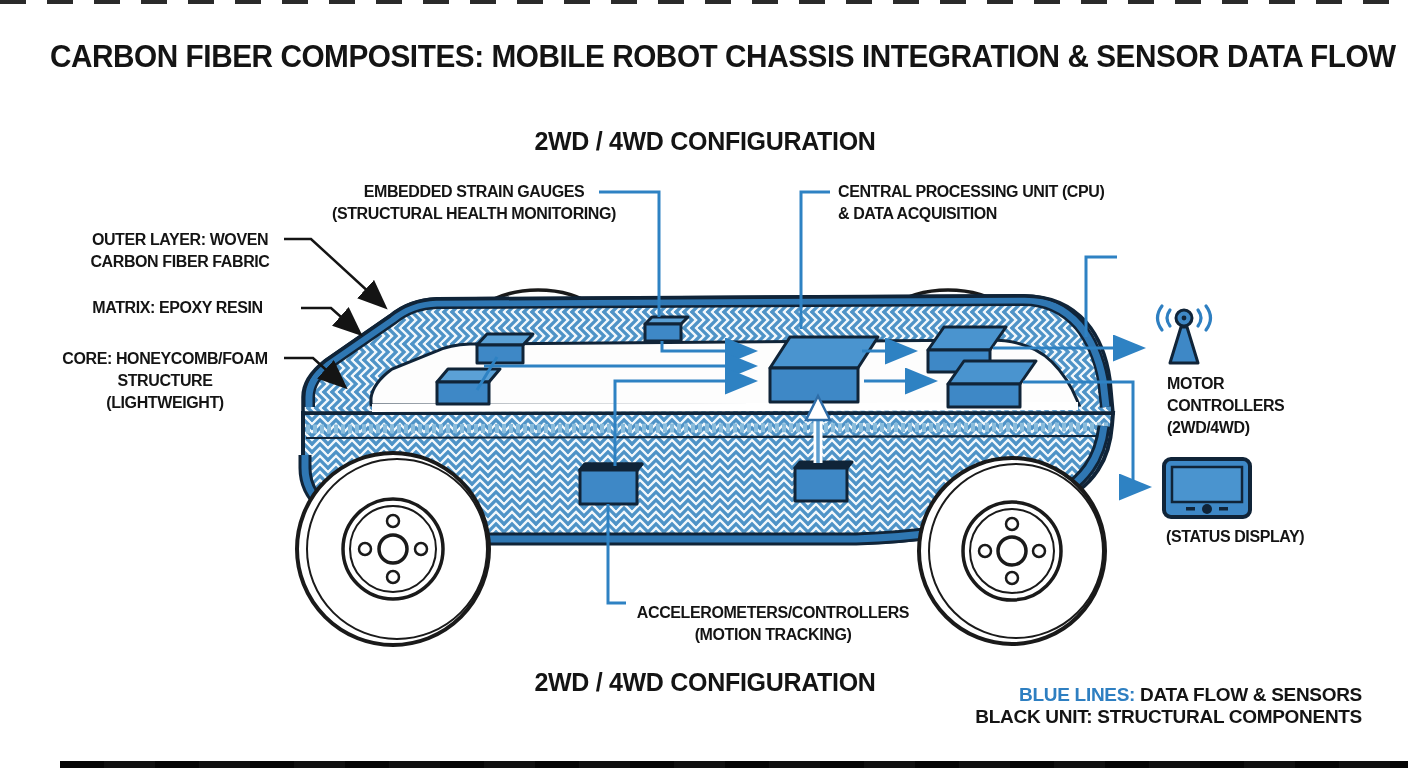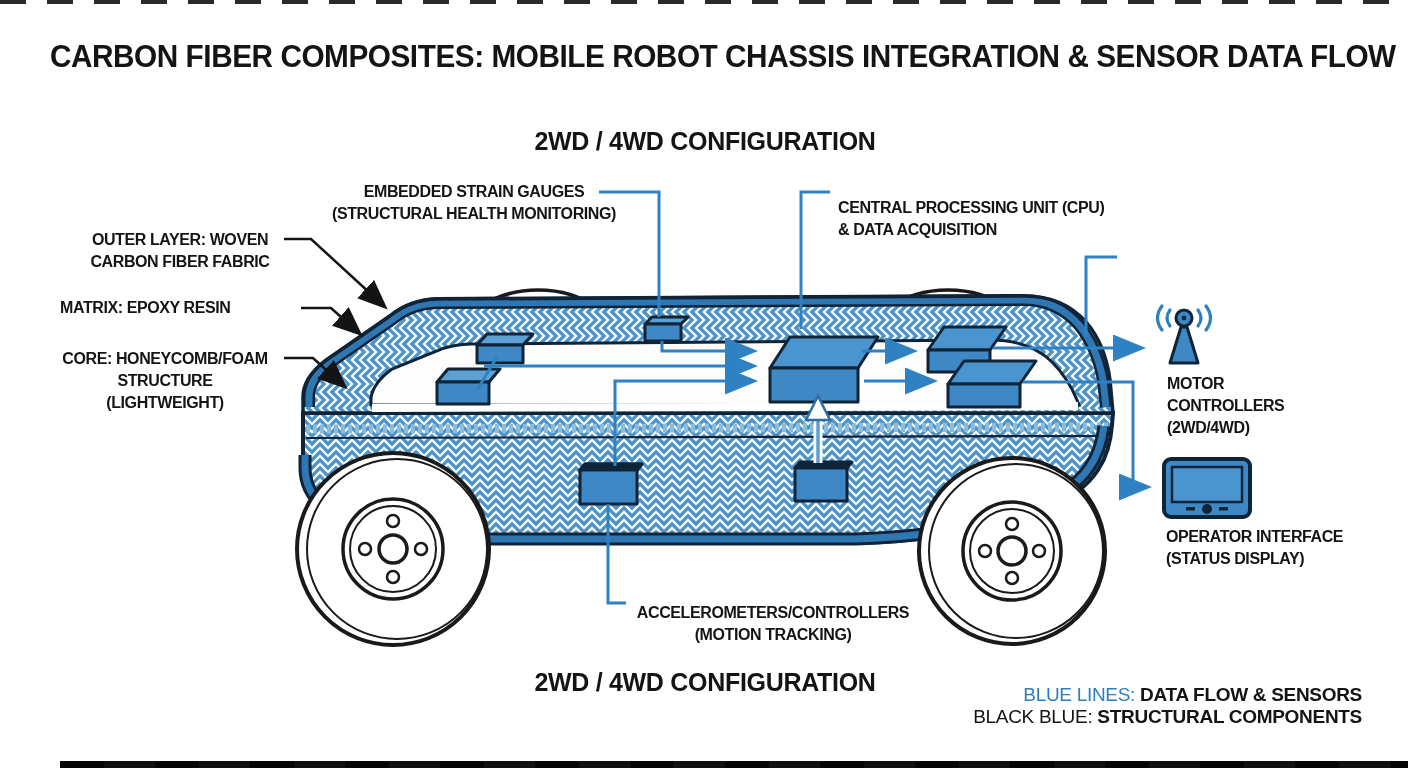"CENTRAL PROCESSING UNIT (CPU)" div.lbl { margin-top: 16px -> none }
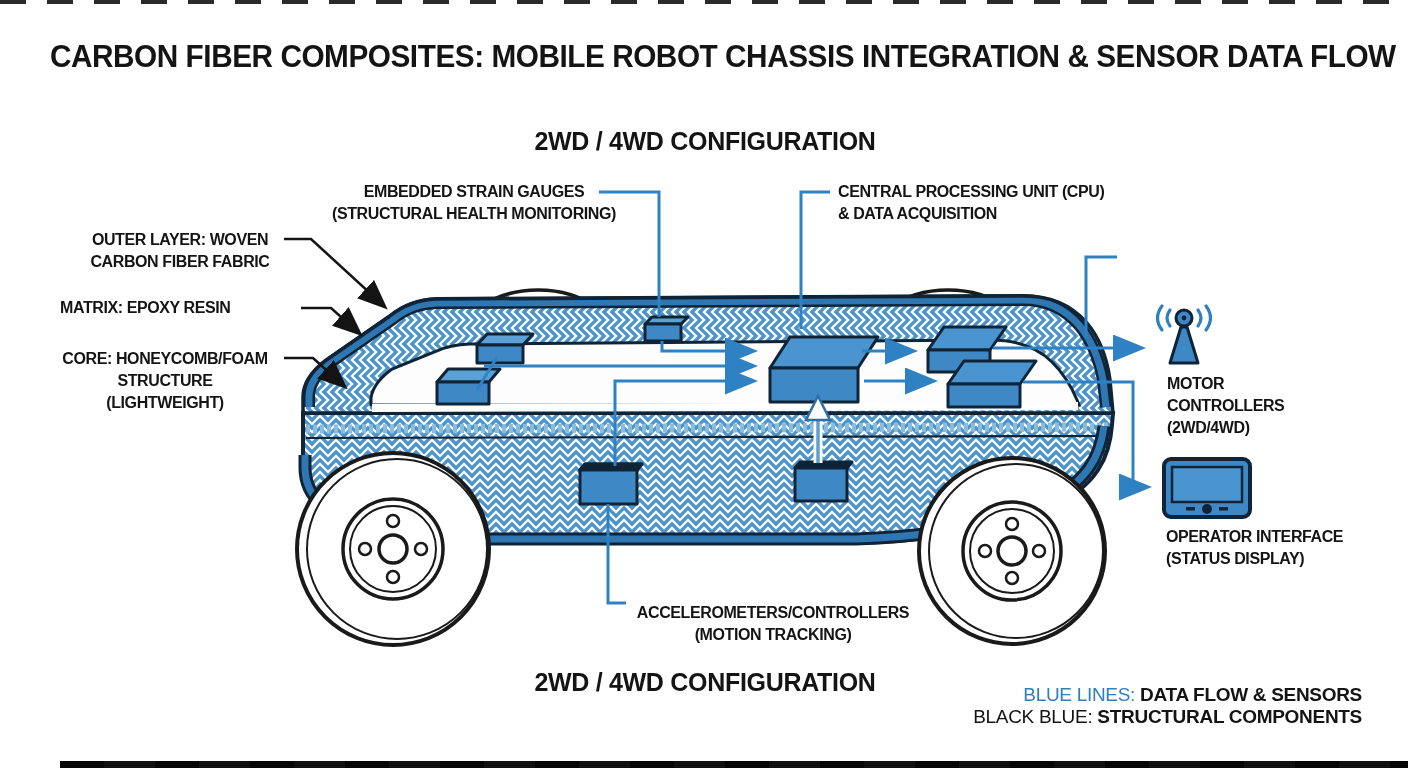"MATRIX: EPOXY RESIN" .rgt { text-align: left -> center }
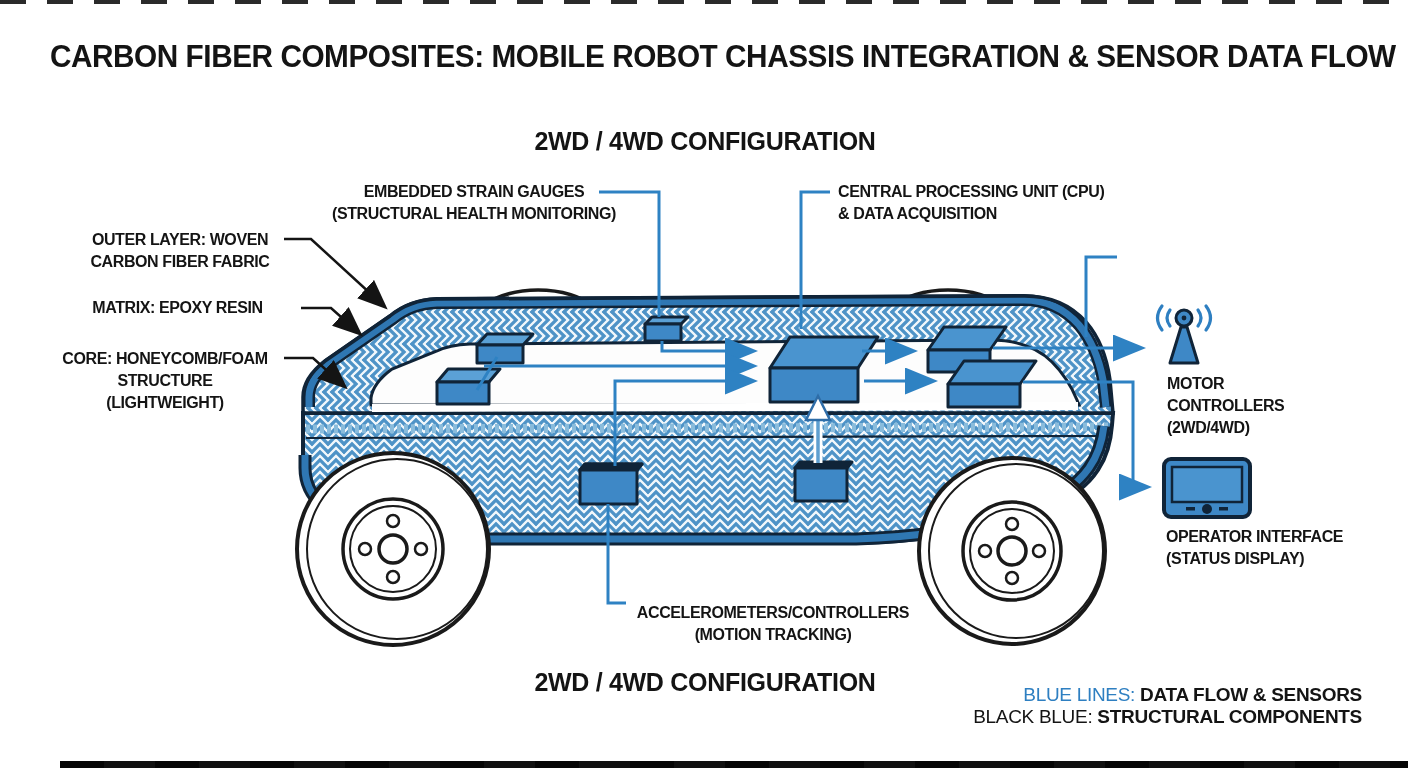"OPERATOR INTERFACE" span.ln { html: <span>OPERATOR INTERFACE</span> -> none }
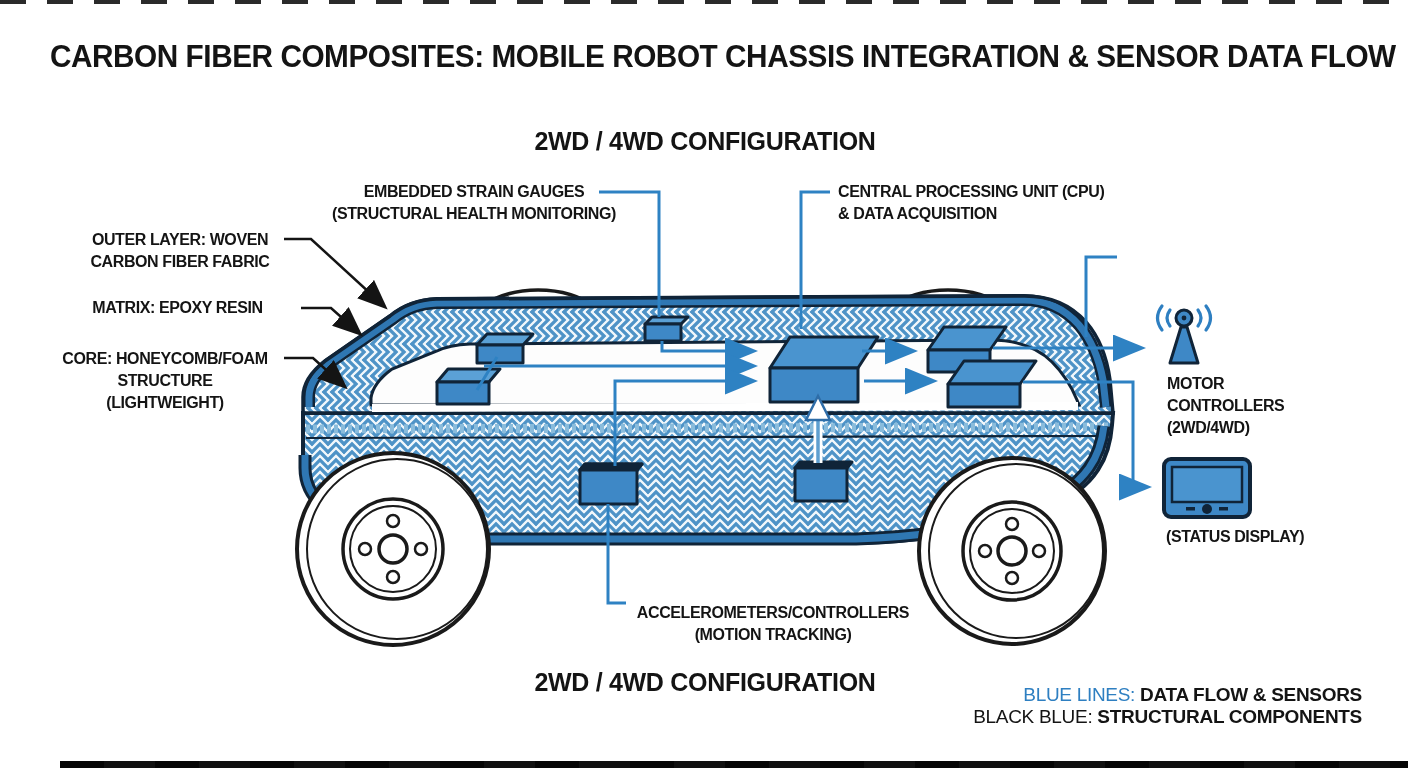"BLUE LINES:" .legend .key { font-weight: 400 -> 700 }
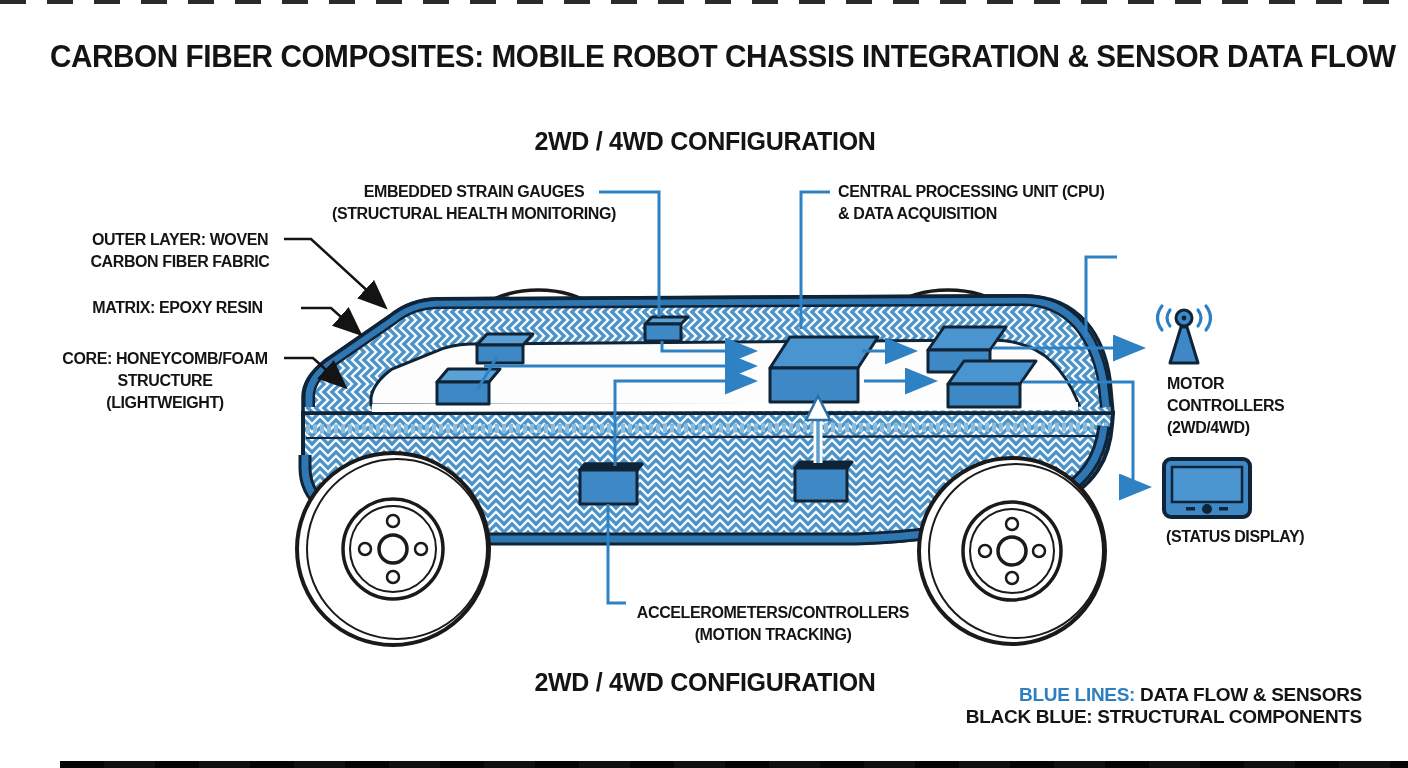"BLACK BLUE:" span.key { text: BLUE -> UNIT }
